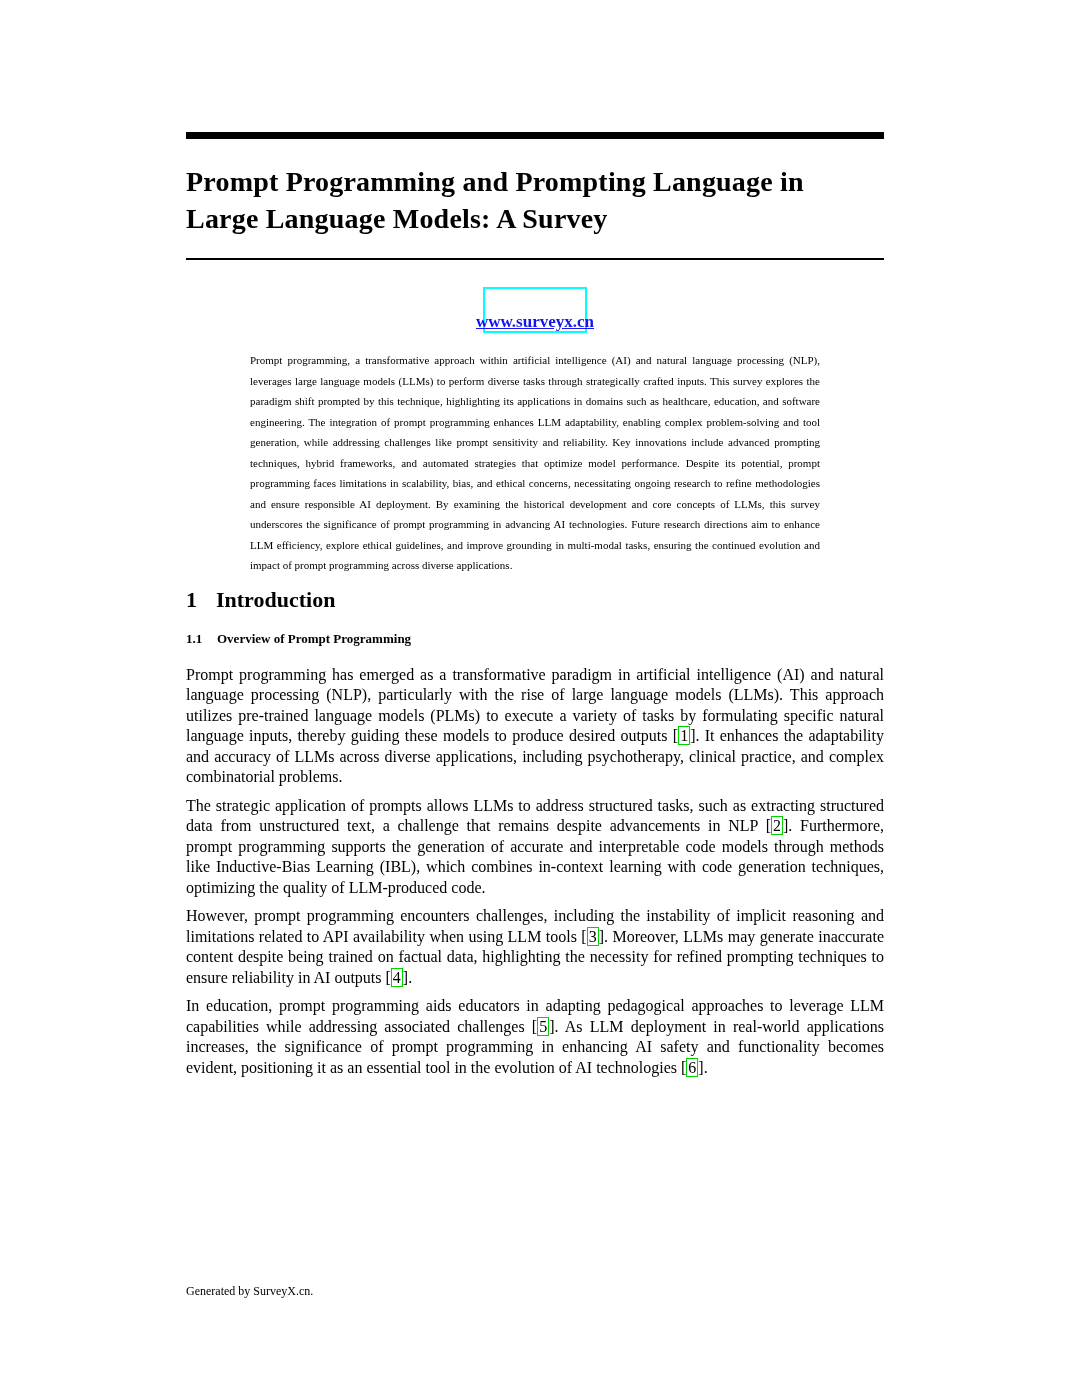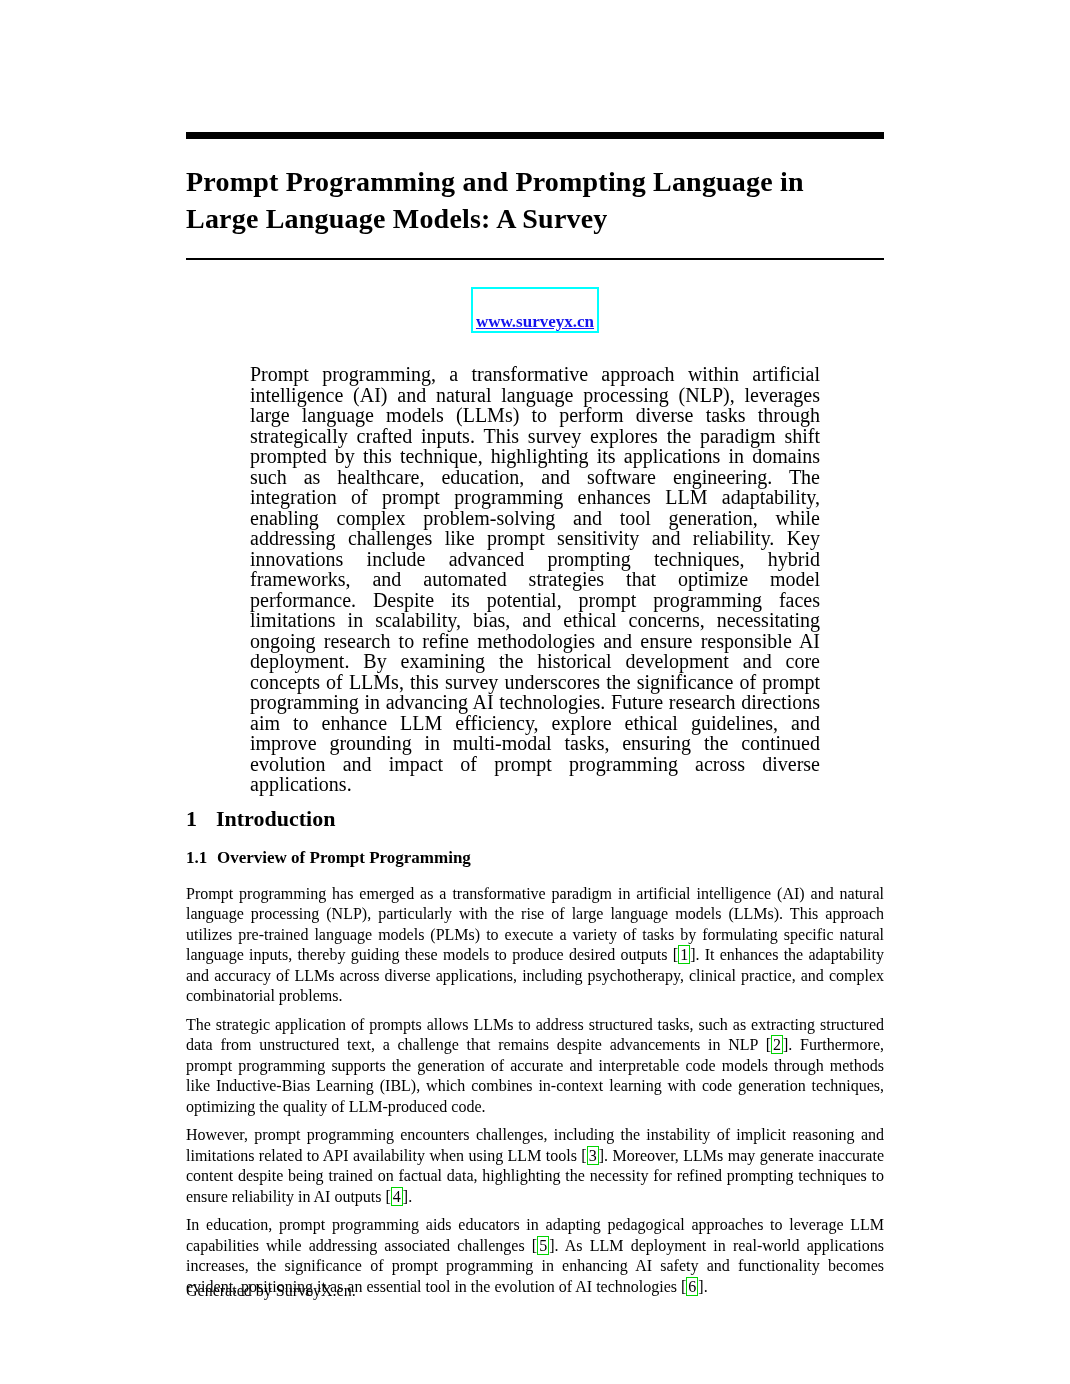"www.surveyx.cn" .linkbox { width: 128px -> 104px }
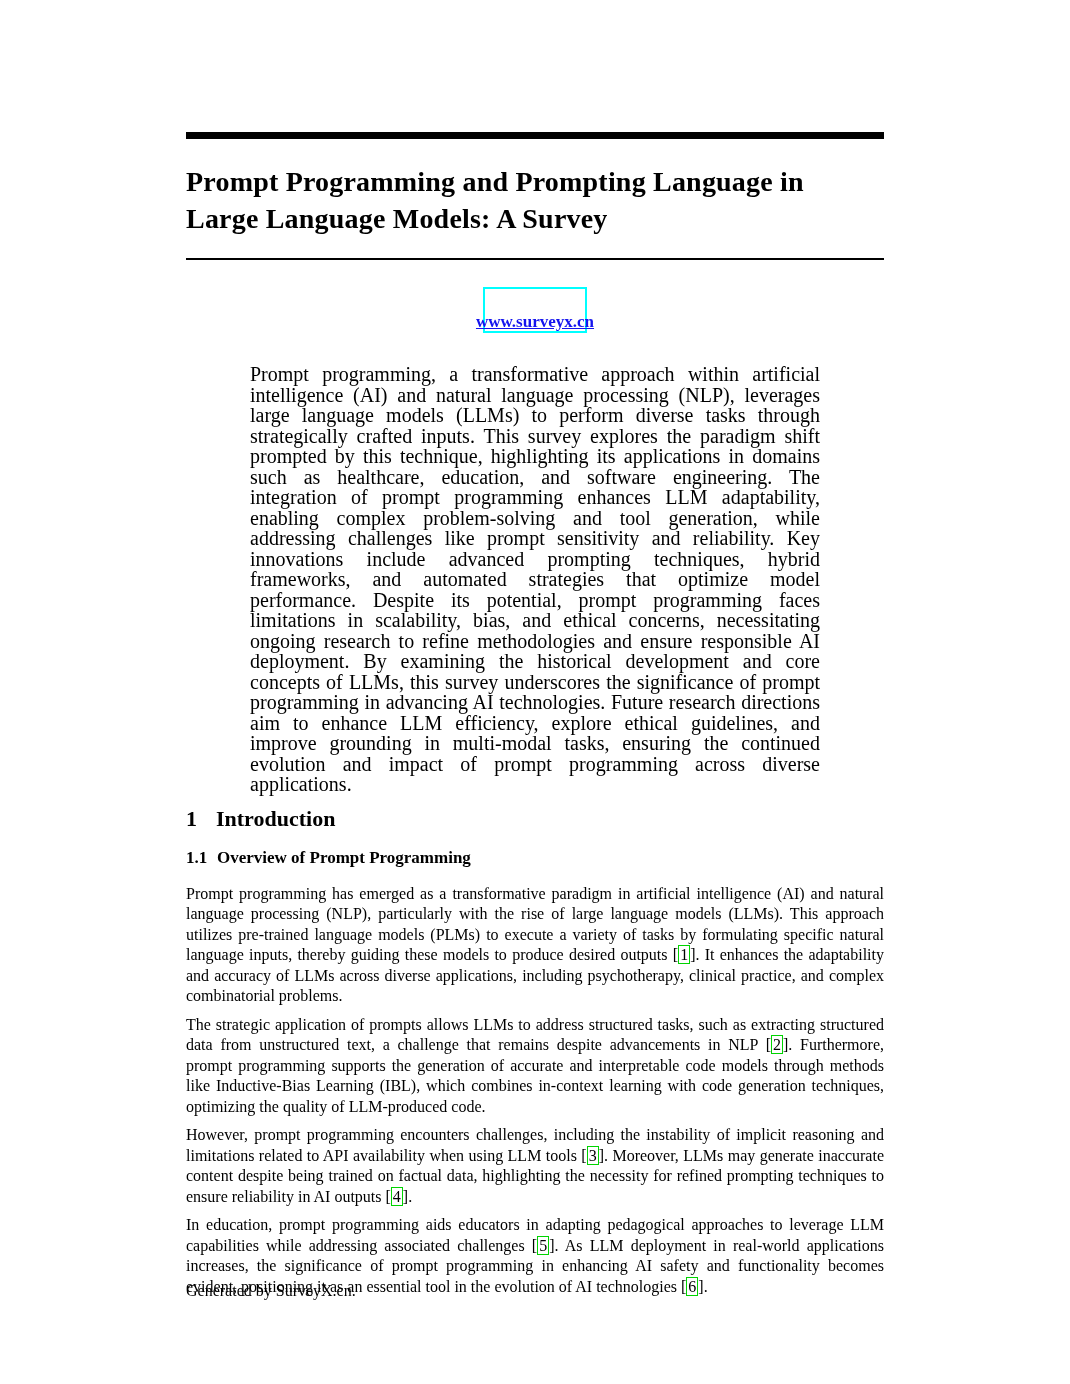"Prompt programming, a transformative" .abstract-body { font-size: 20px -> 11px; margin: 31px 64px 0 64px -> 17px 64px 0 64px }
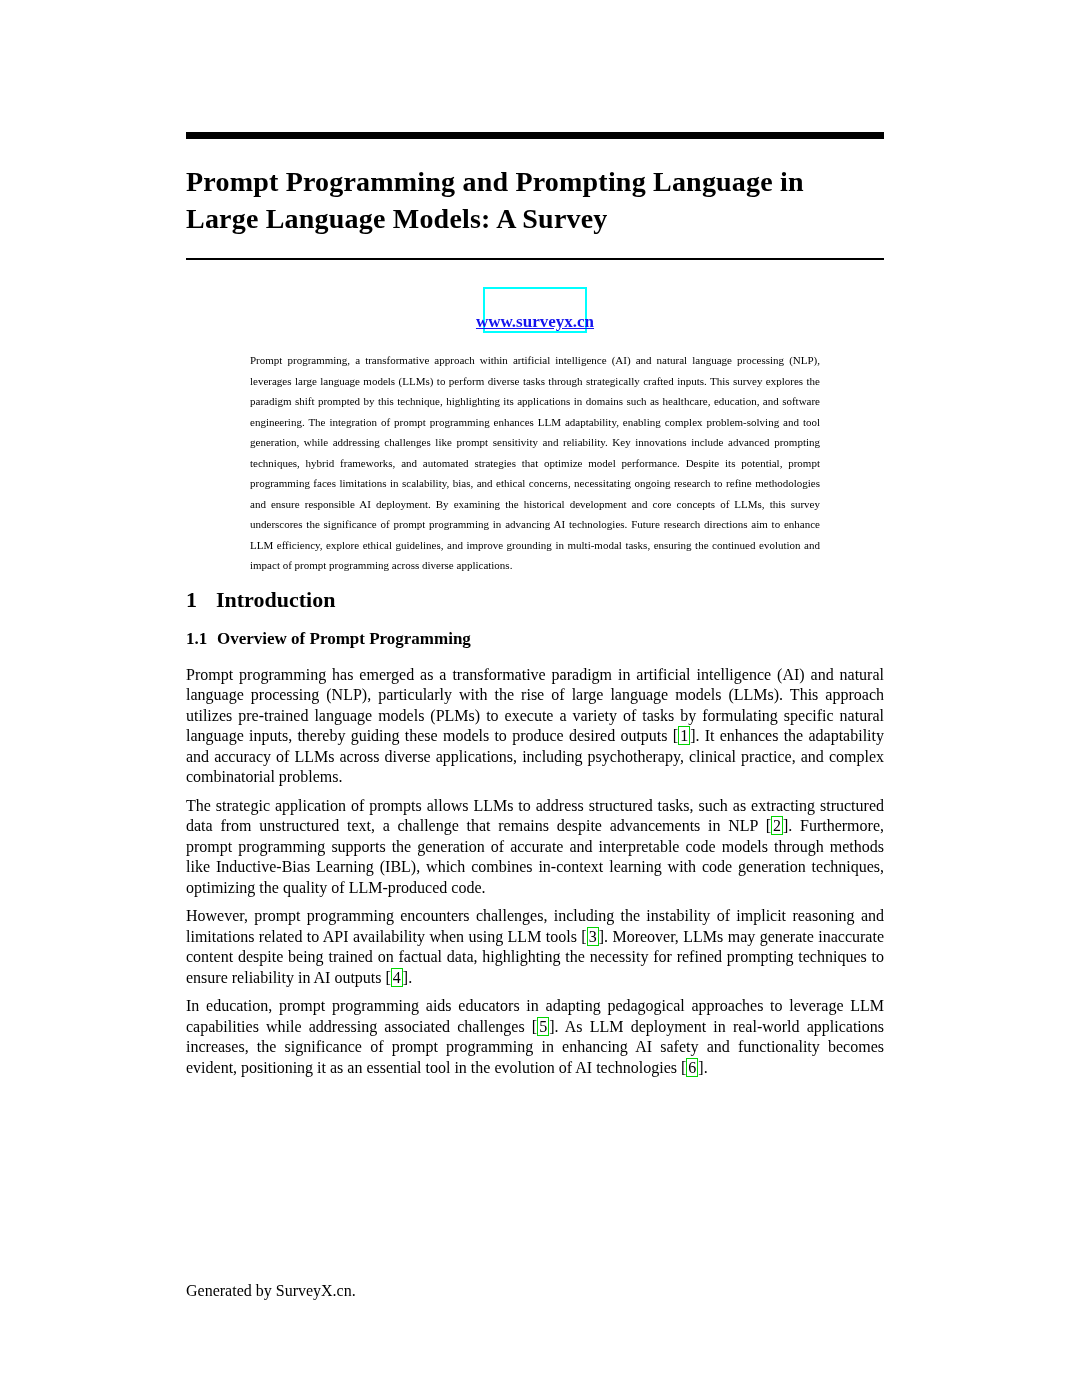"1.1 Overview of Prompt Programming" .subsection-heading { font-size: 17px -> 13px }
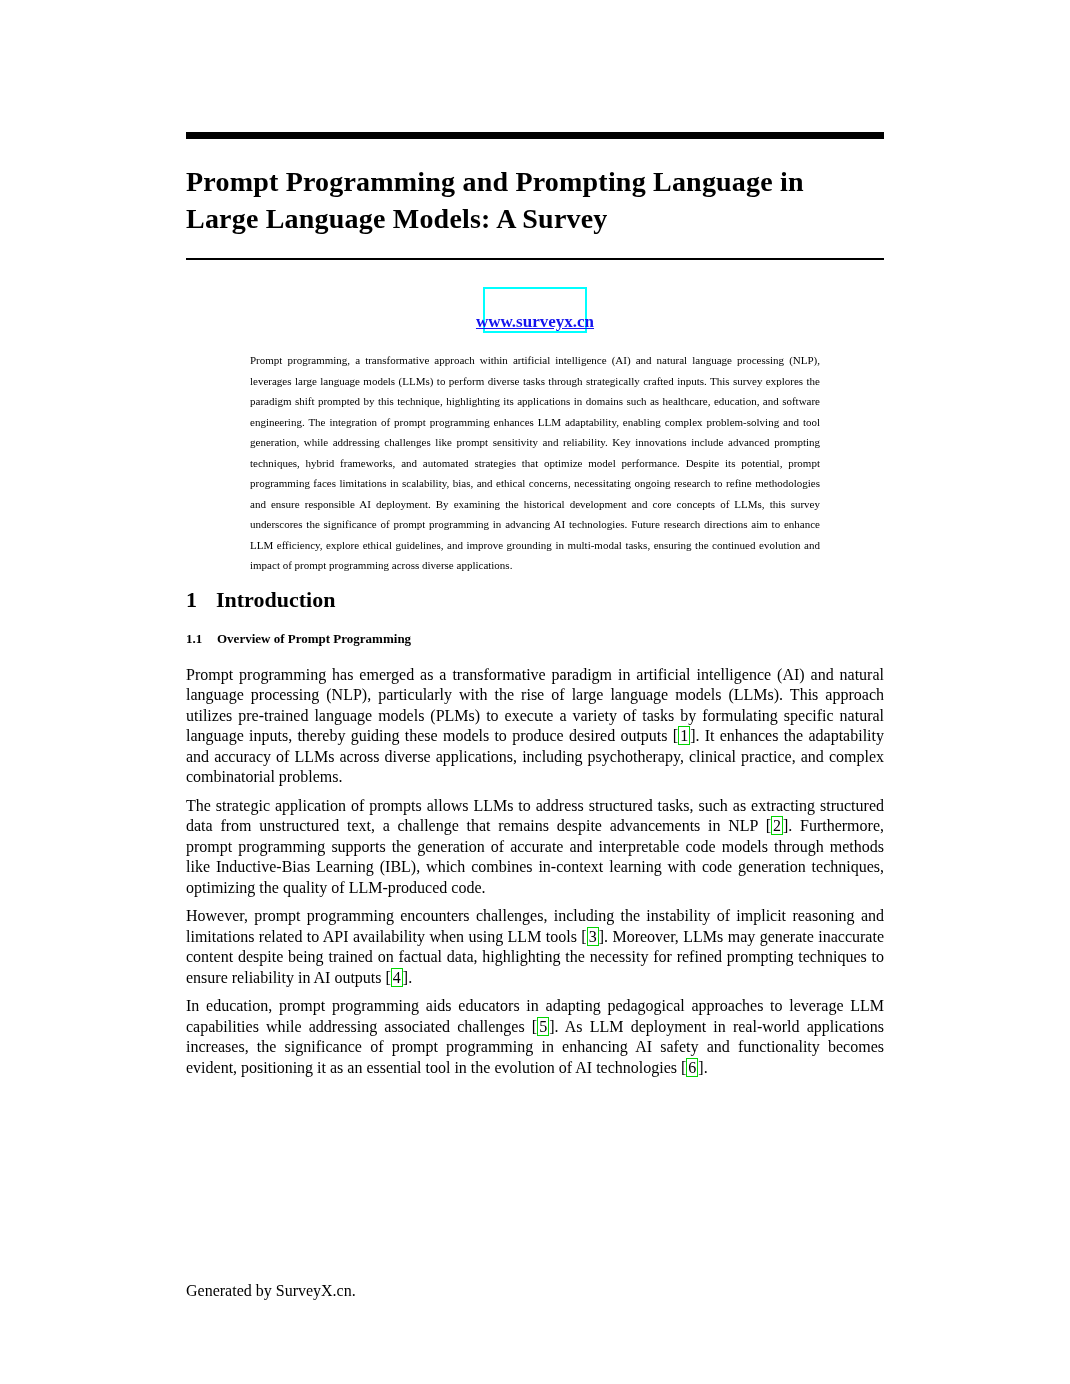"Generated by SurveyX.cn." .footer { font-size: 16px -> 12px }
